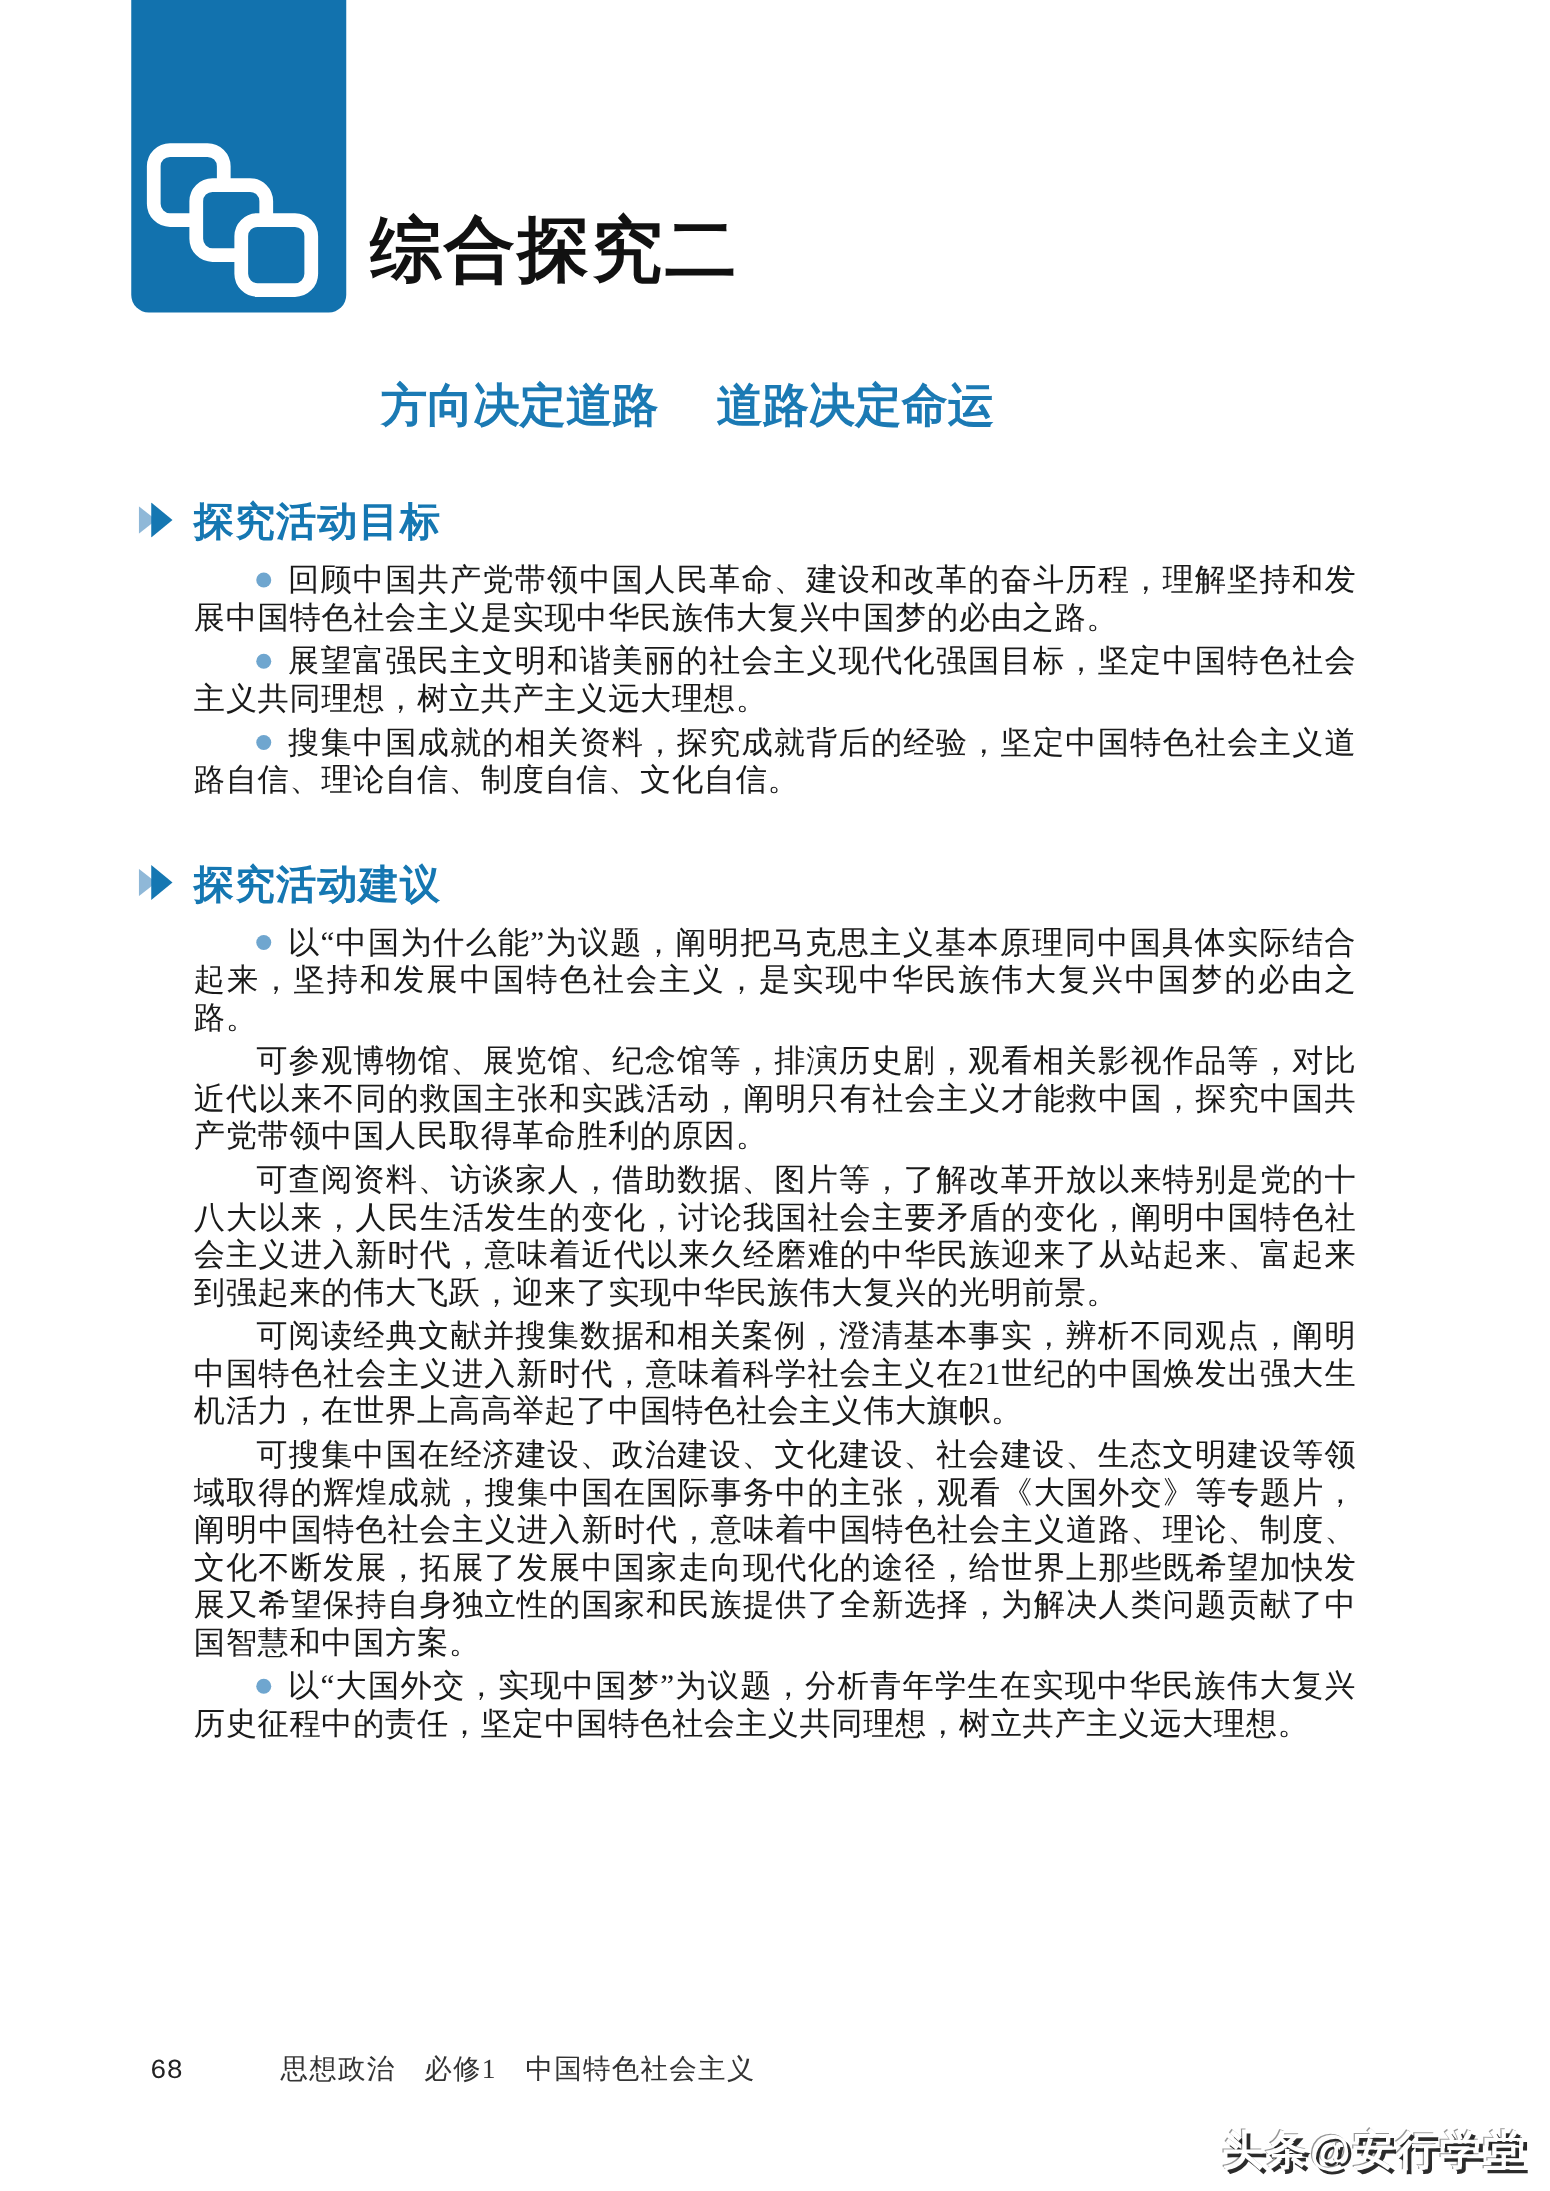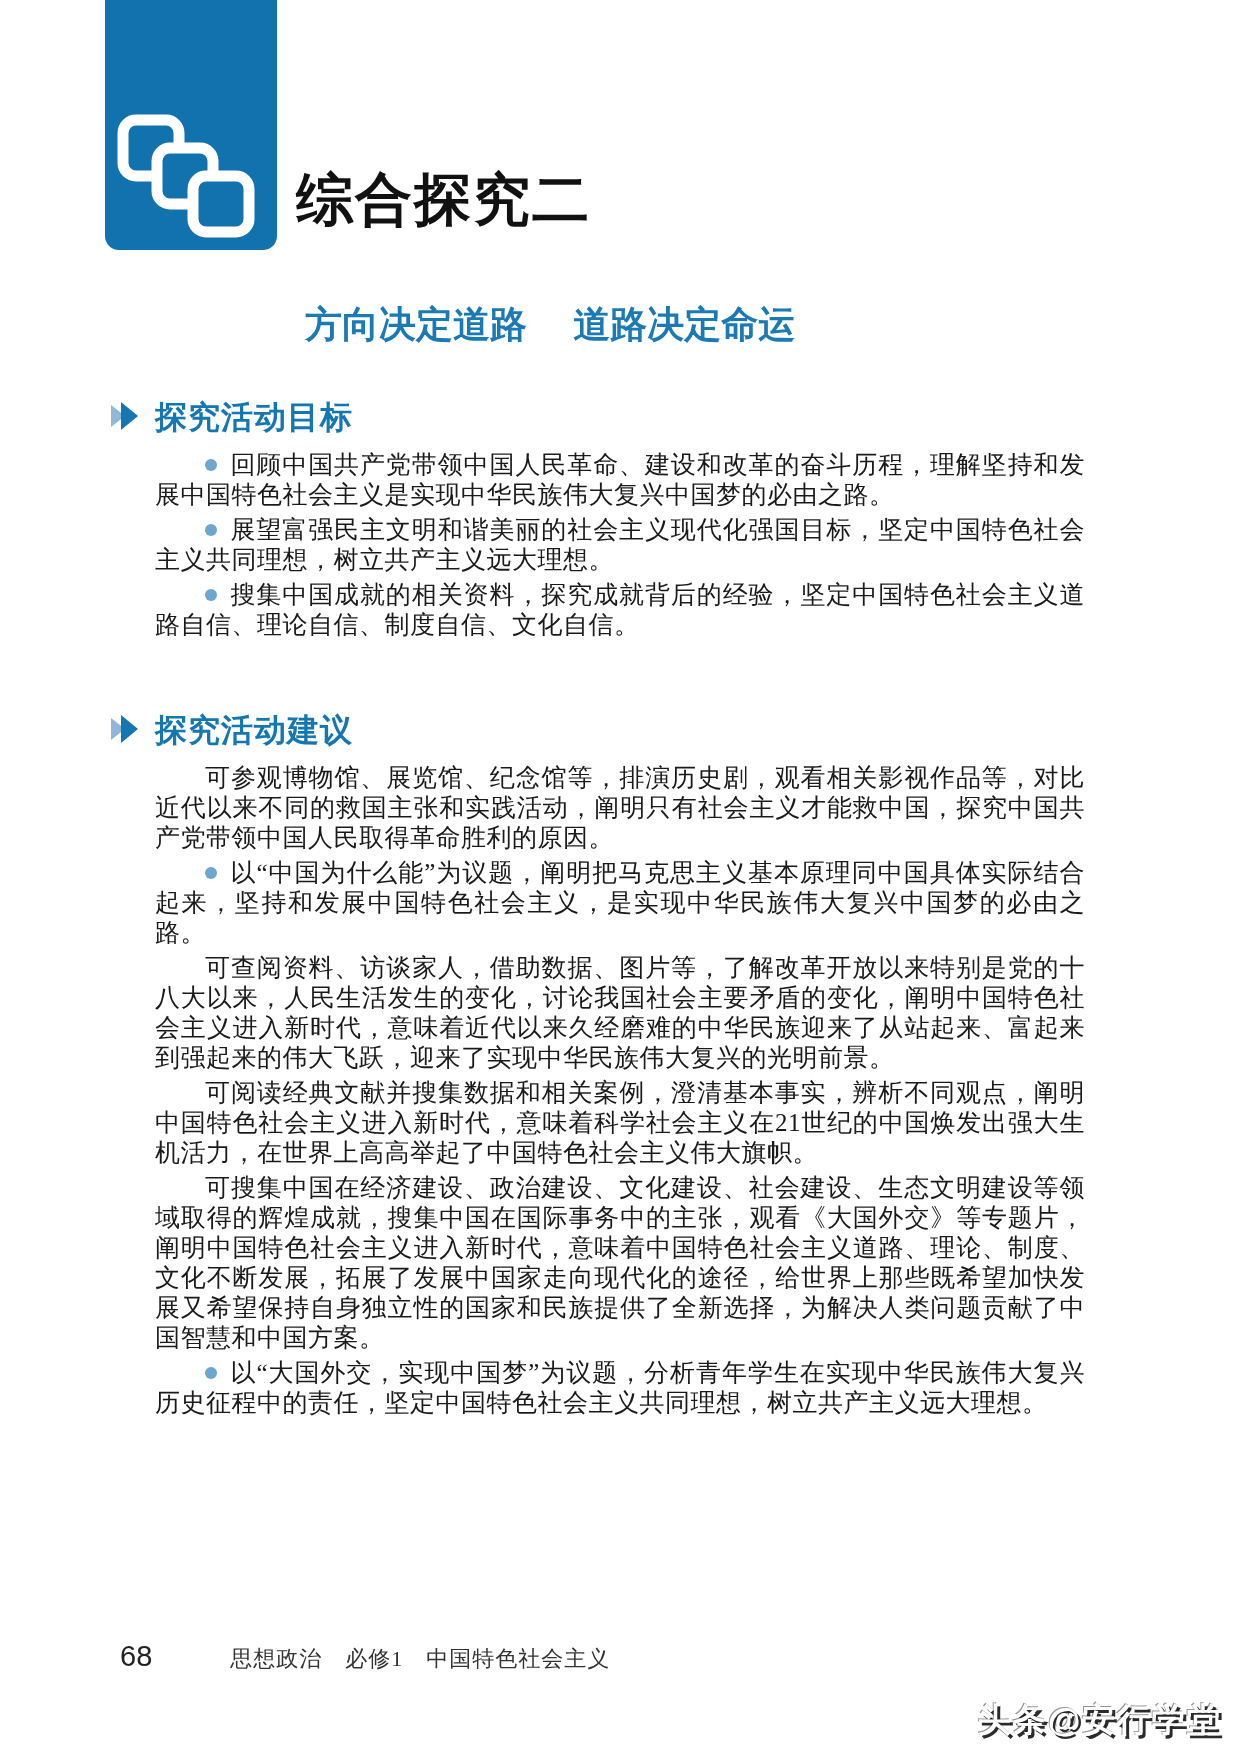"探究活动建议" .sec-heading.second { margin-top: 69px -> 46px }
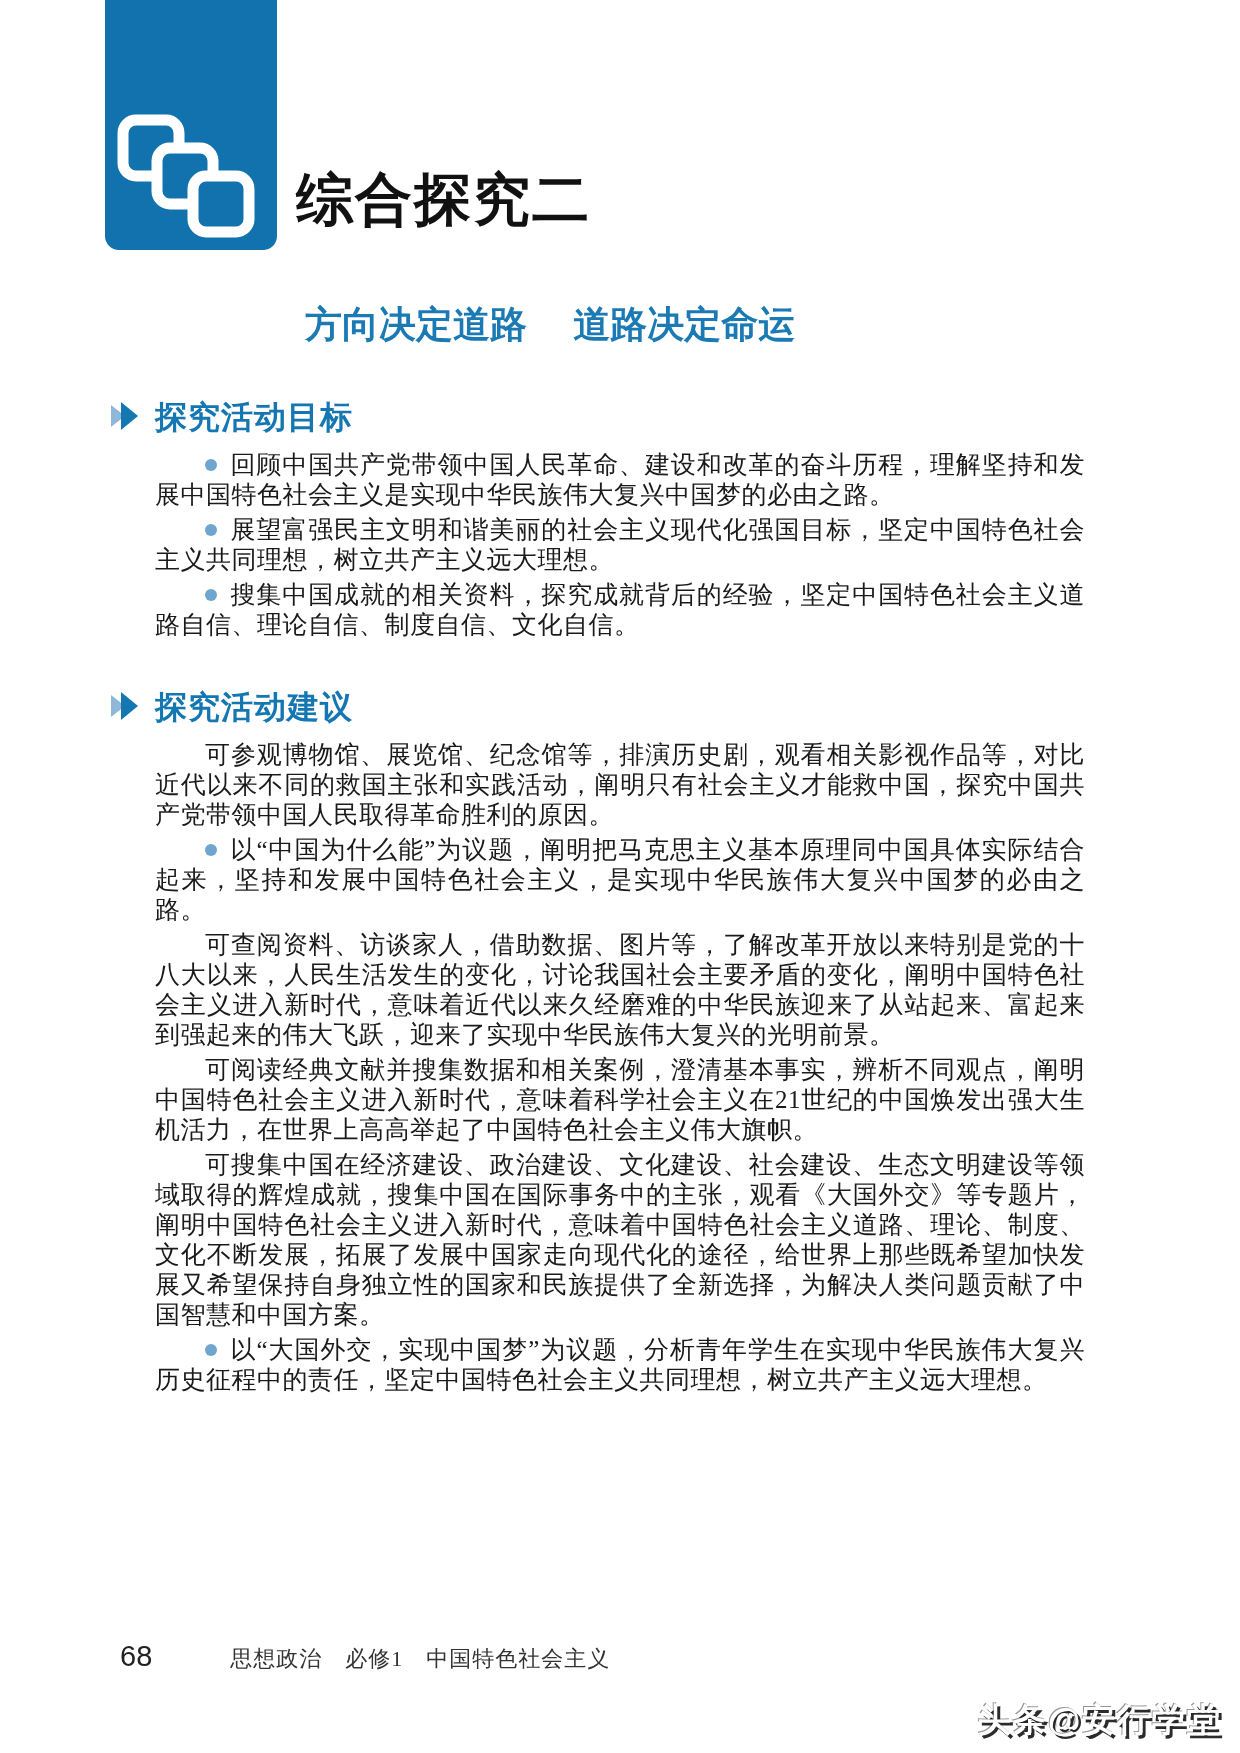"可参观博物馆、展览馆、纪念馆等，排演历史剧，观看相关影视作品等，对比近代以来不同" p.para { order: before "以“中国为什么能”为议题，阐明把马克思主义基本原理同中国具体实际结合起来，坚持和" -> after "以“中国为什么能”为议题，阐明把马克思主义基本原理同中国具体实际结合起来，坚持和" }
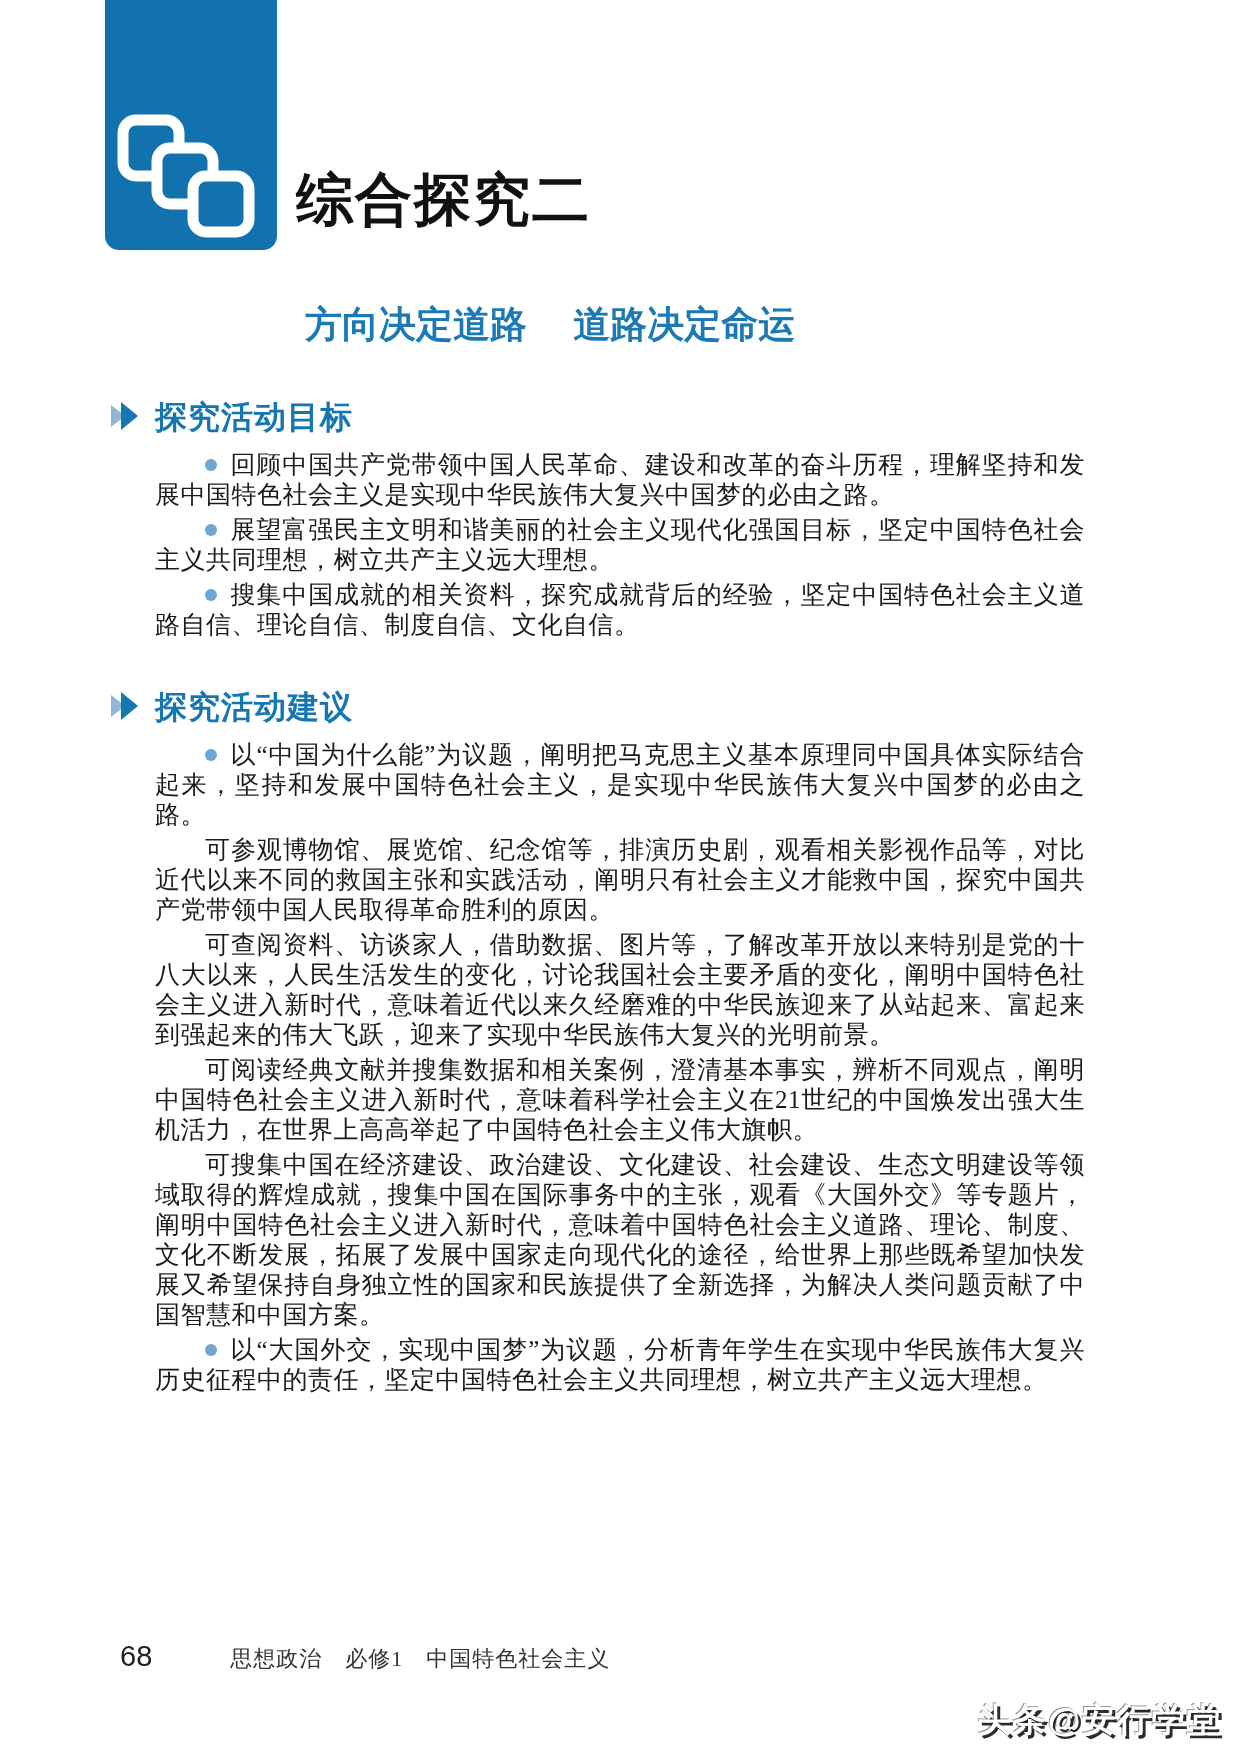"68" .page-number { font-family: Liberation Sans, sans-serif -> Liberation Mono, monospace; font-size: 29px -> 22px }
